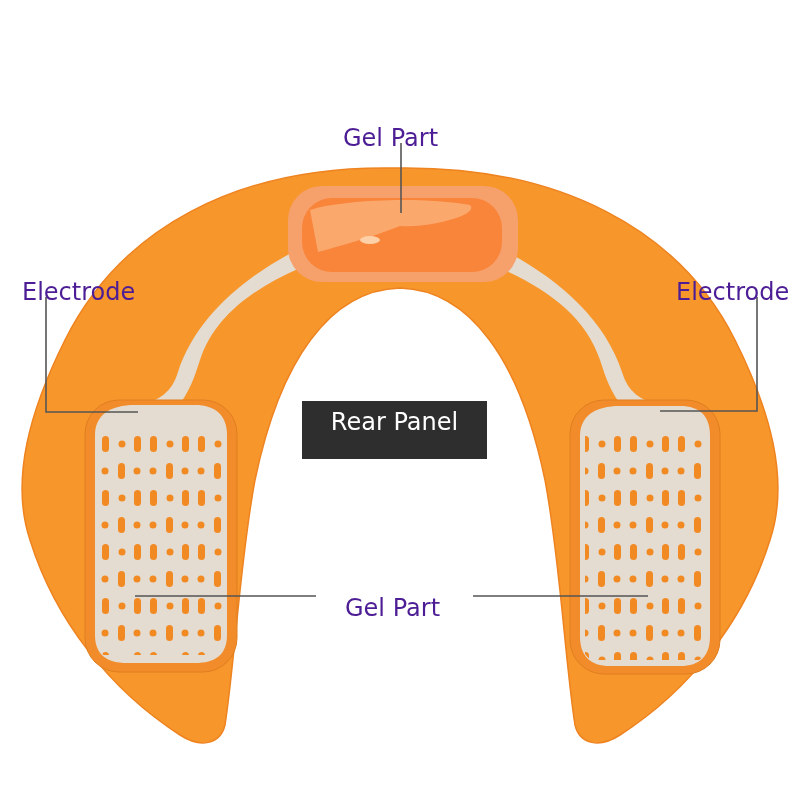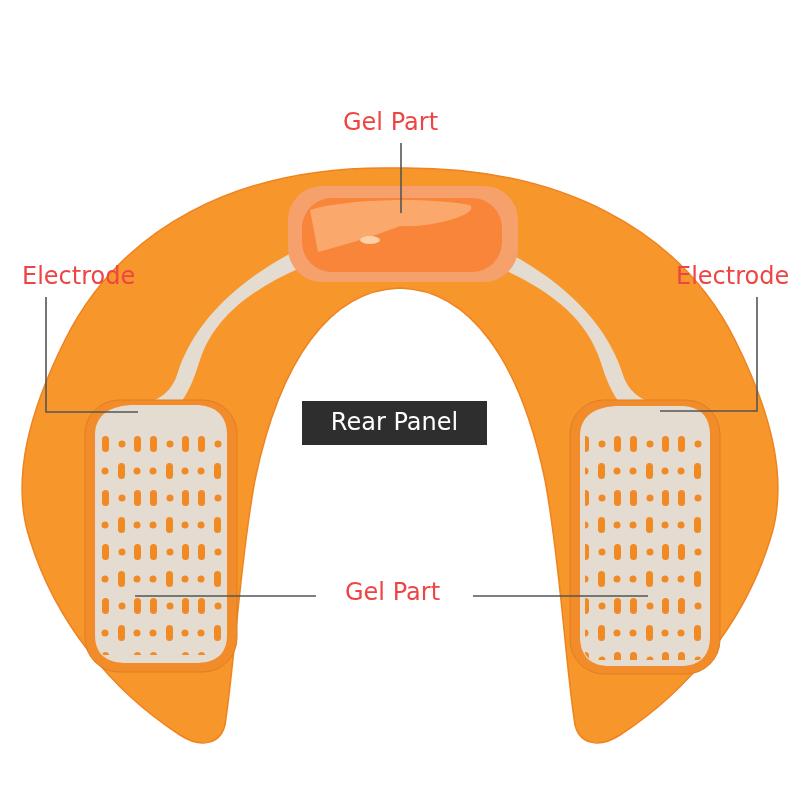"Gel Part" .label { color: #ef4444 -> #4c1d95; margin-top: none -> 16px }
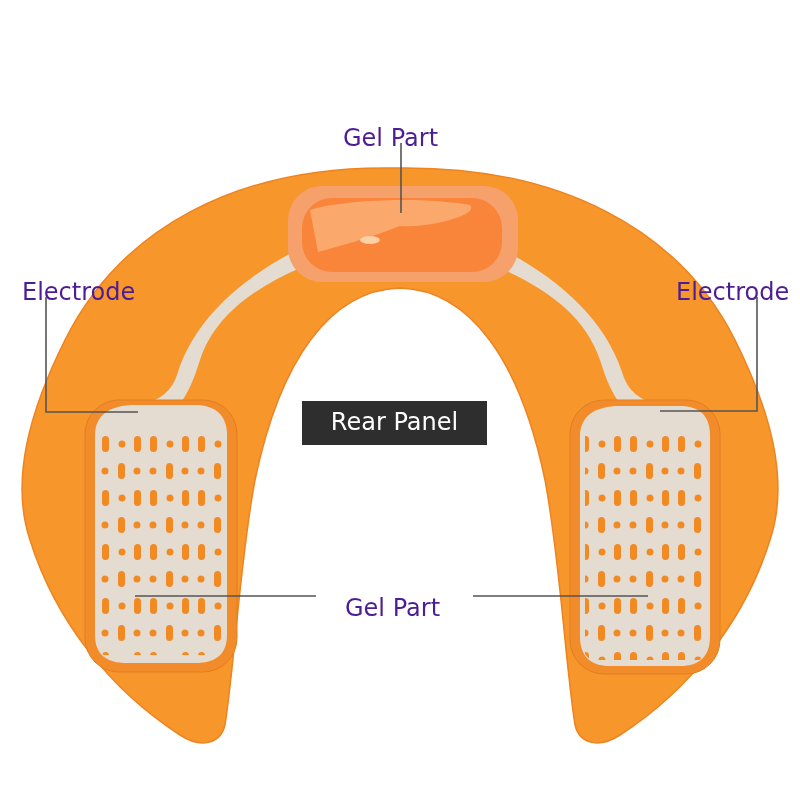"Rear Panel" #rear-panel { height: 44px -> 58px }
